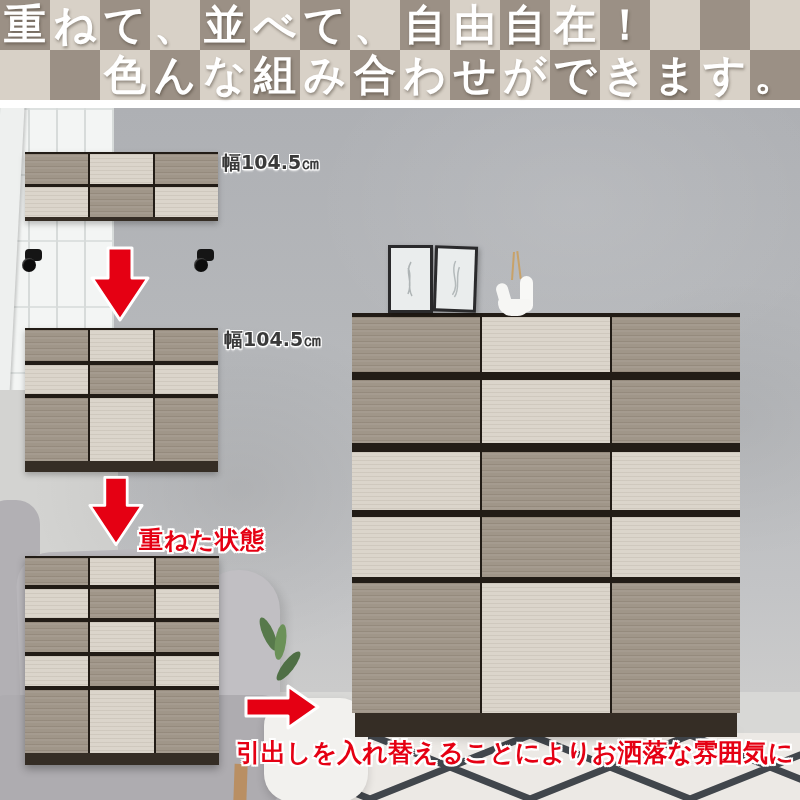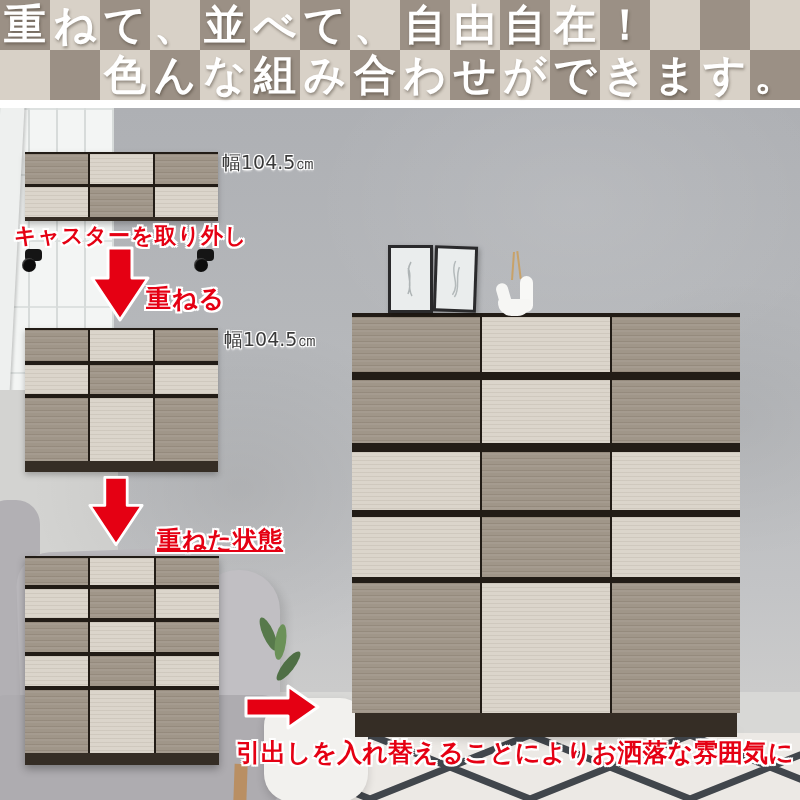"幅104.5㎝" .label { font-weight: 400 -> 700 }
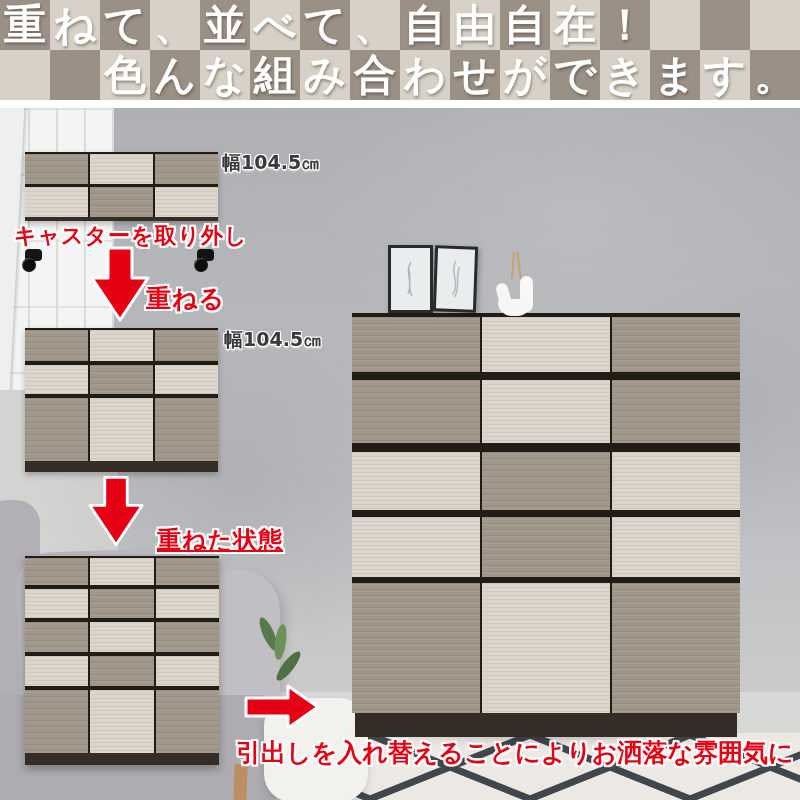"キャスターを取り外し" div.redtext { html: <div>キャスターを取り外し</div> -> none }
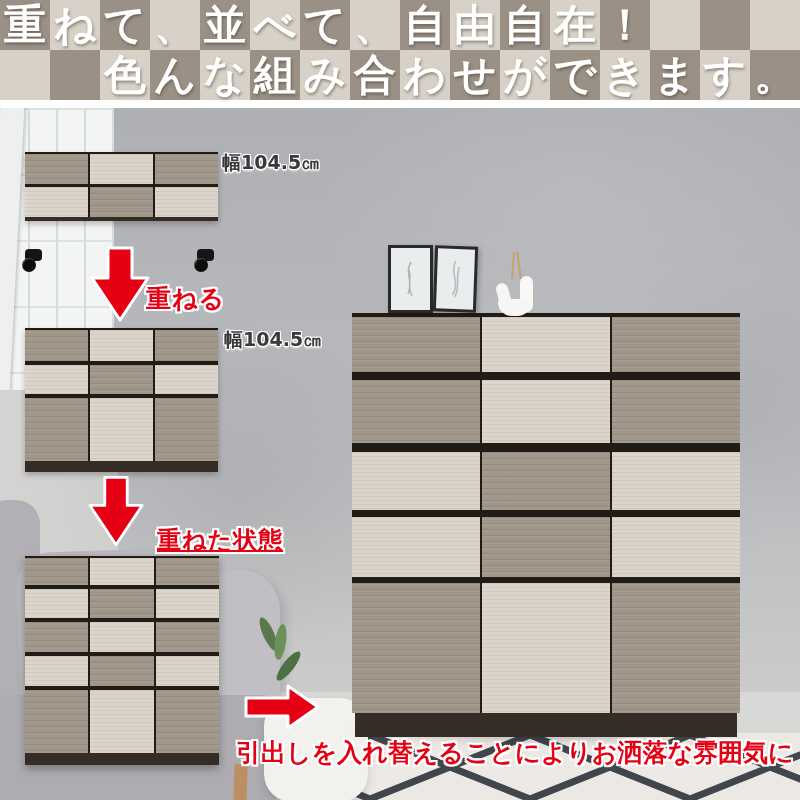"重ねる" div.redtext { html: <div>重ねる</div> -> none }
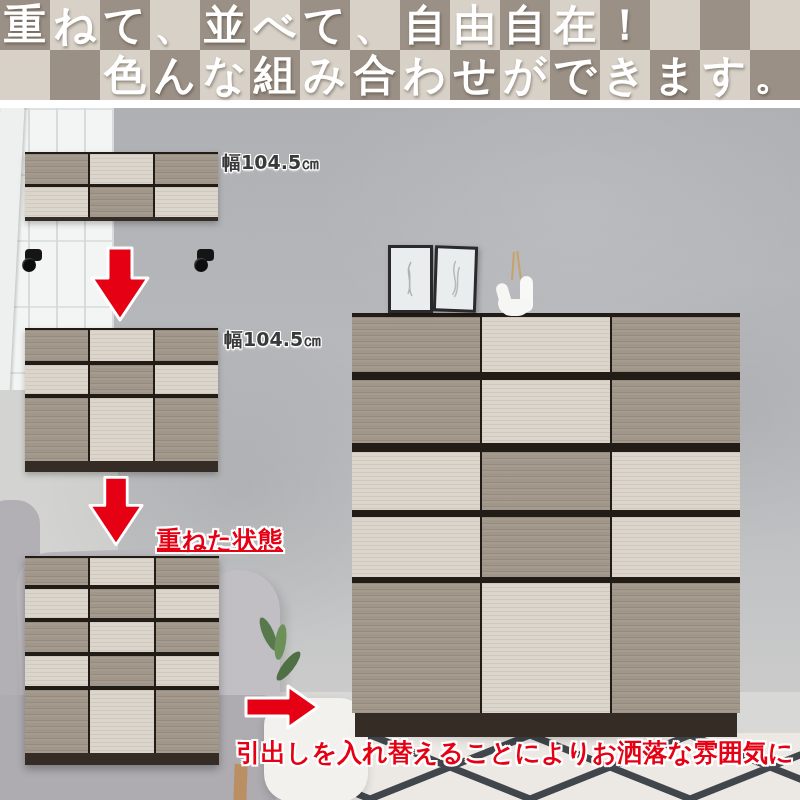"重ねた状態" div.redtext { left: 157px -> 139px; text-decoration: underline -> none }
